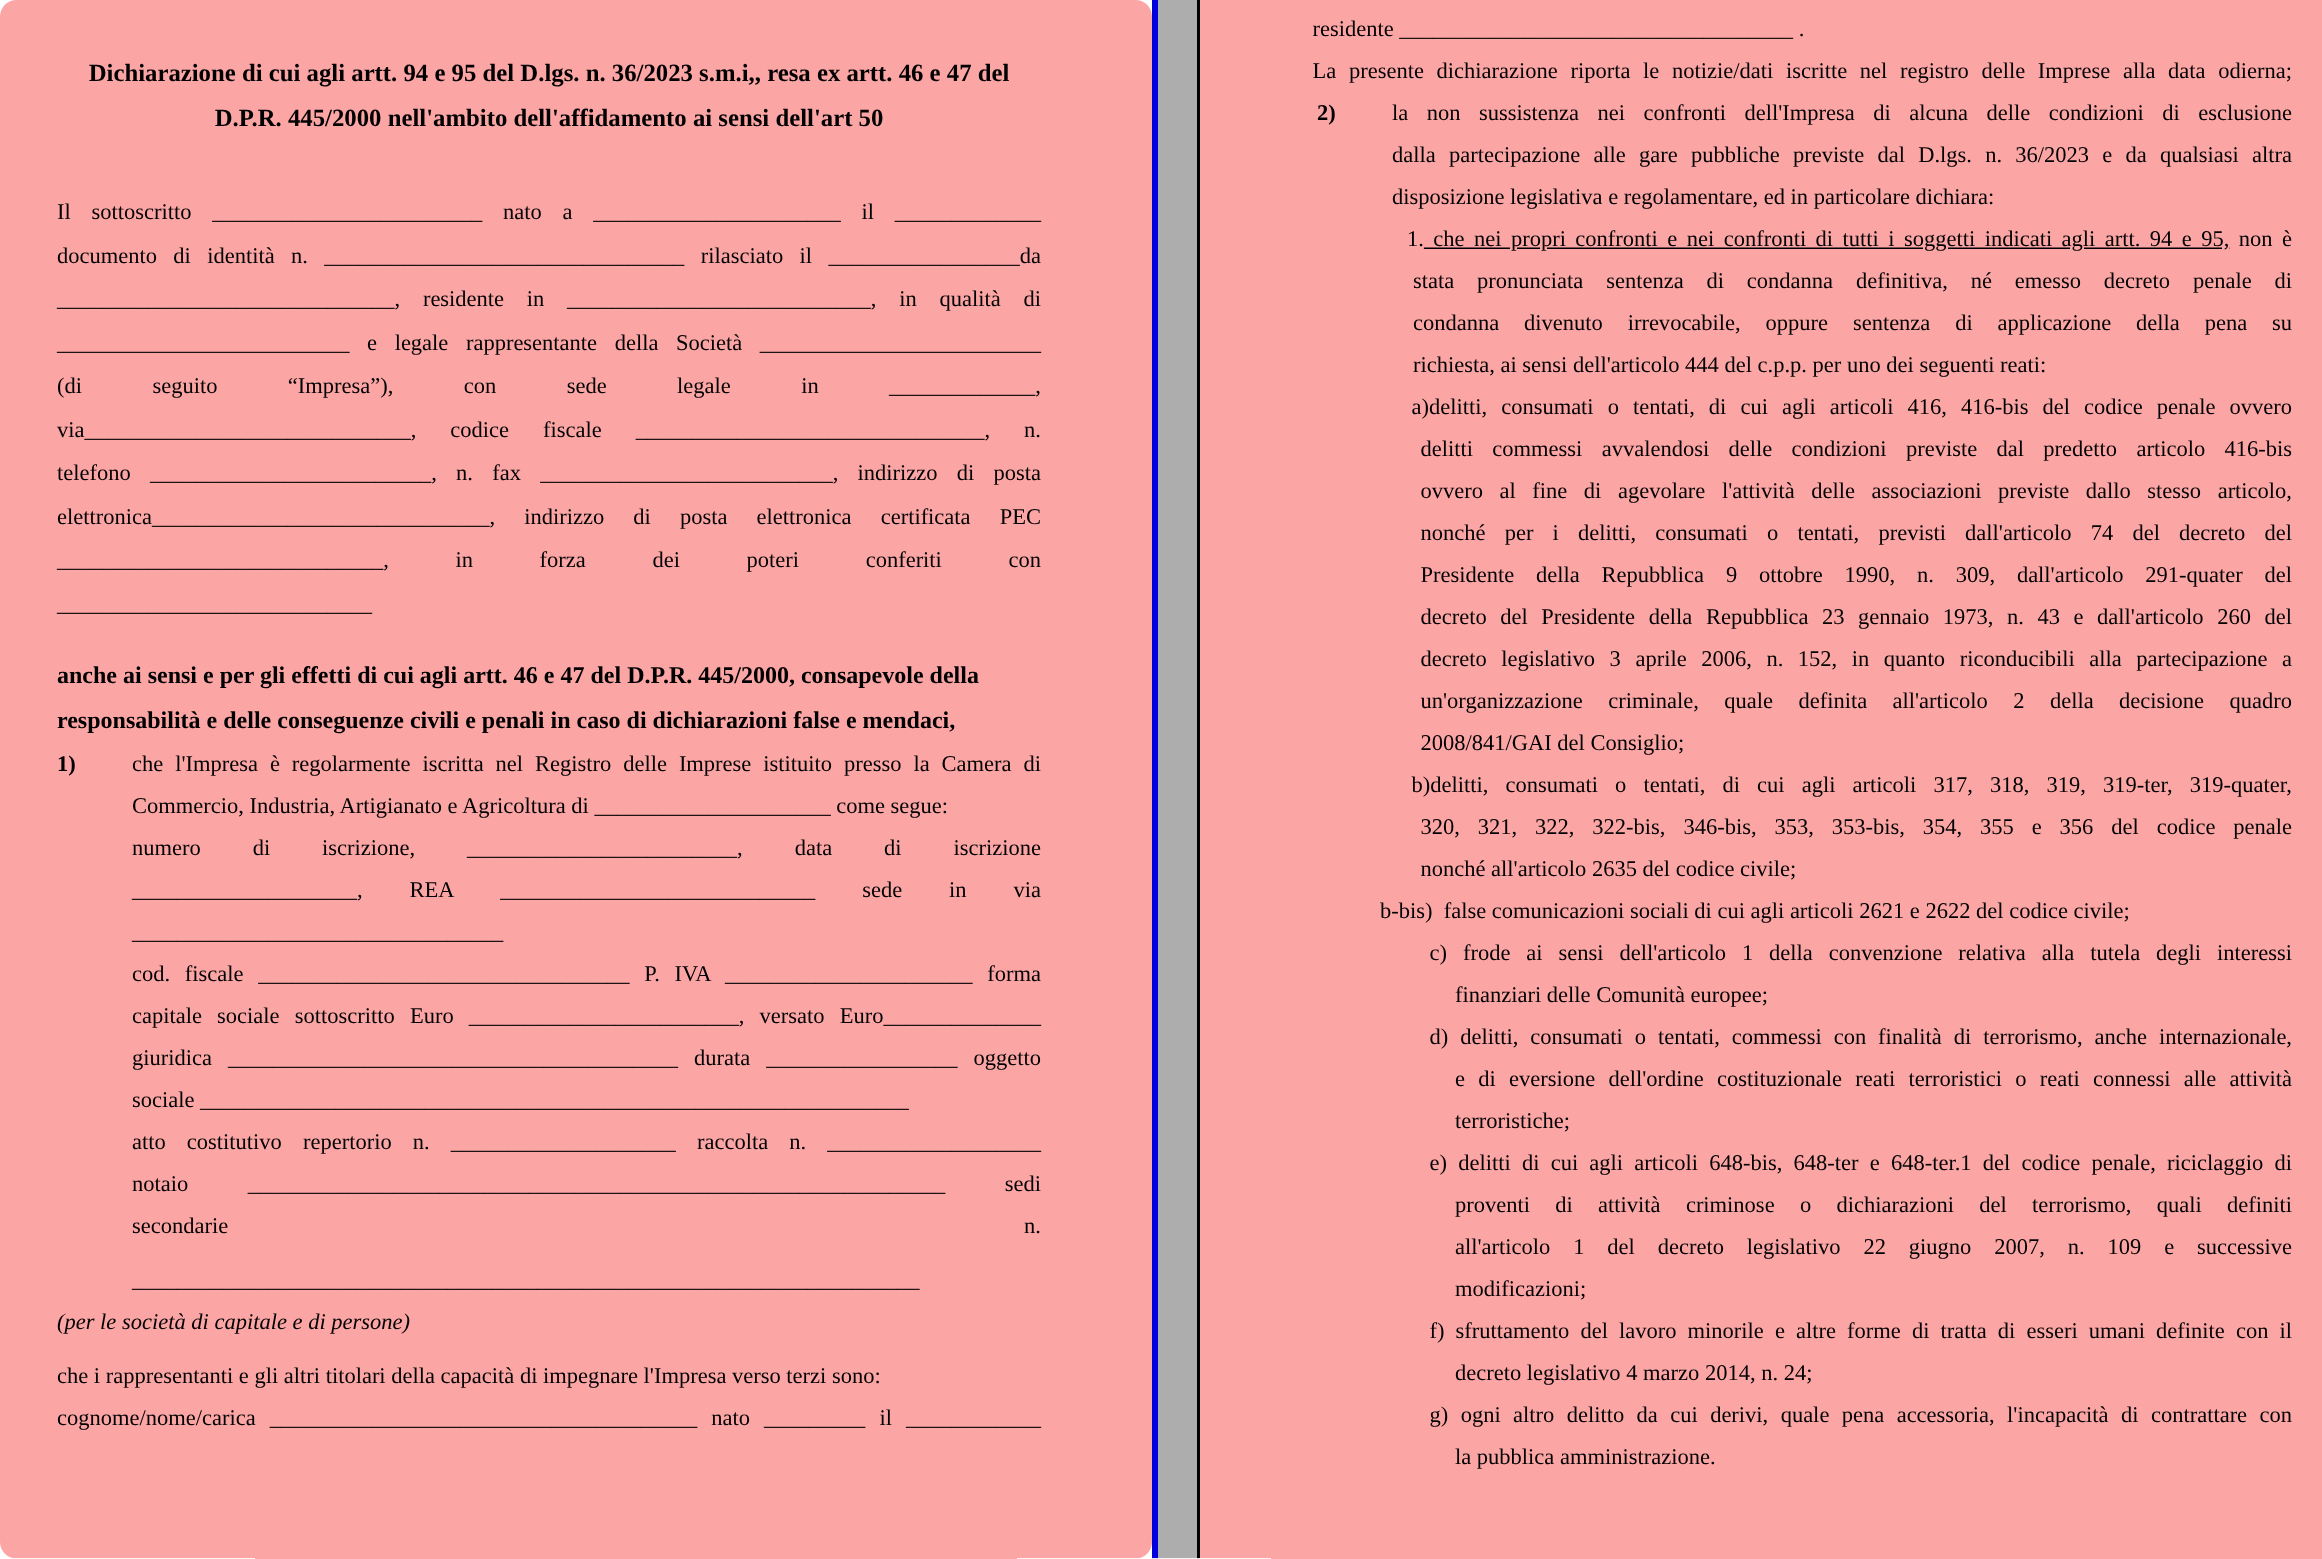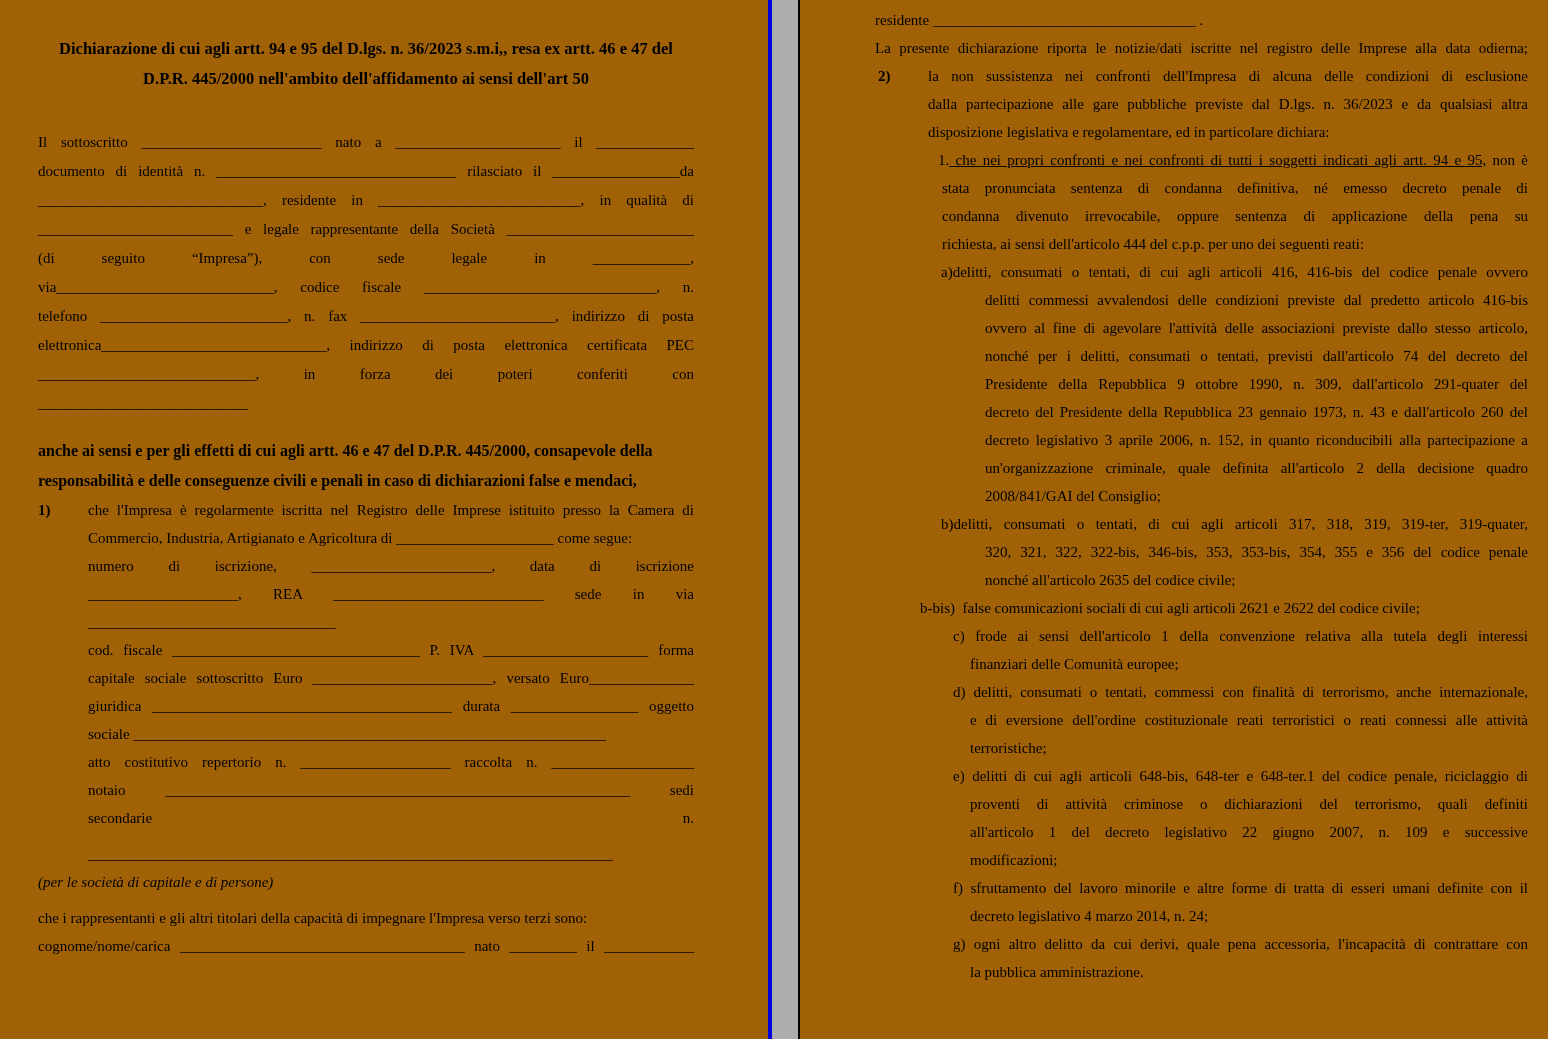"residente" .page { background: #a16207 -> #fca5a5 }
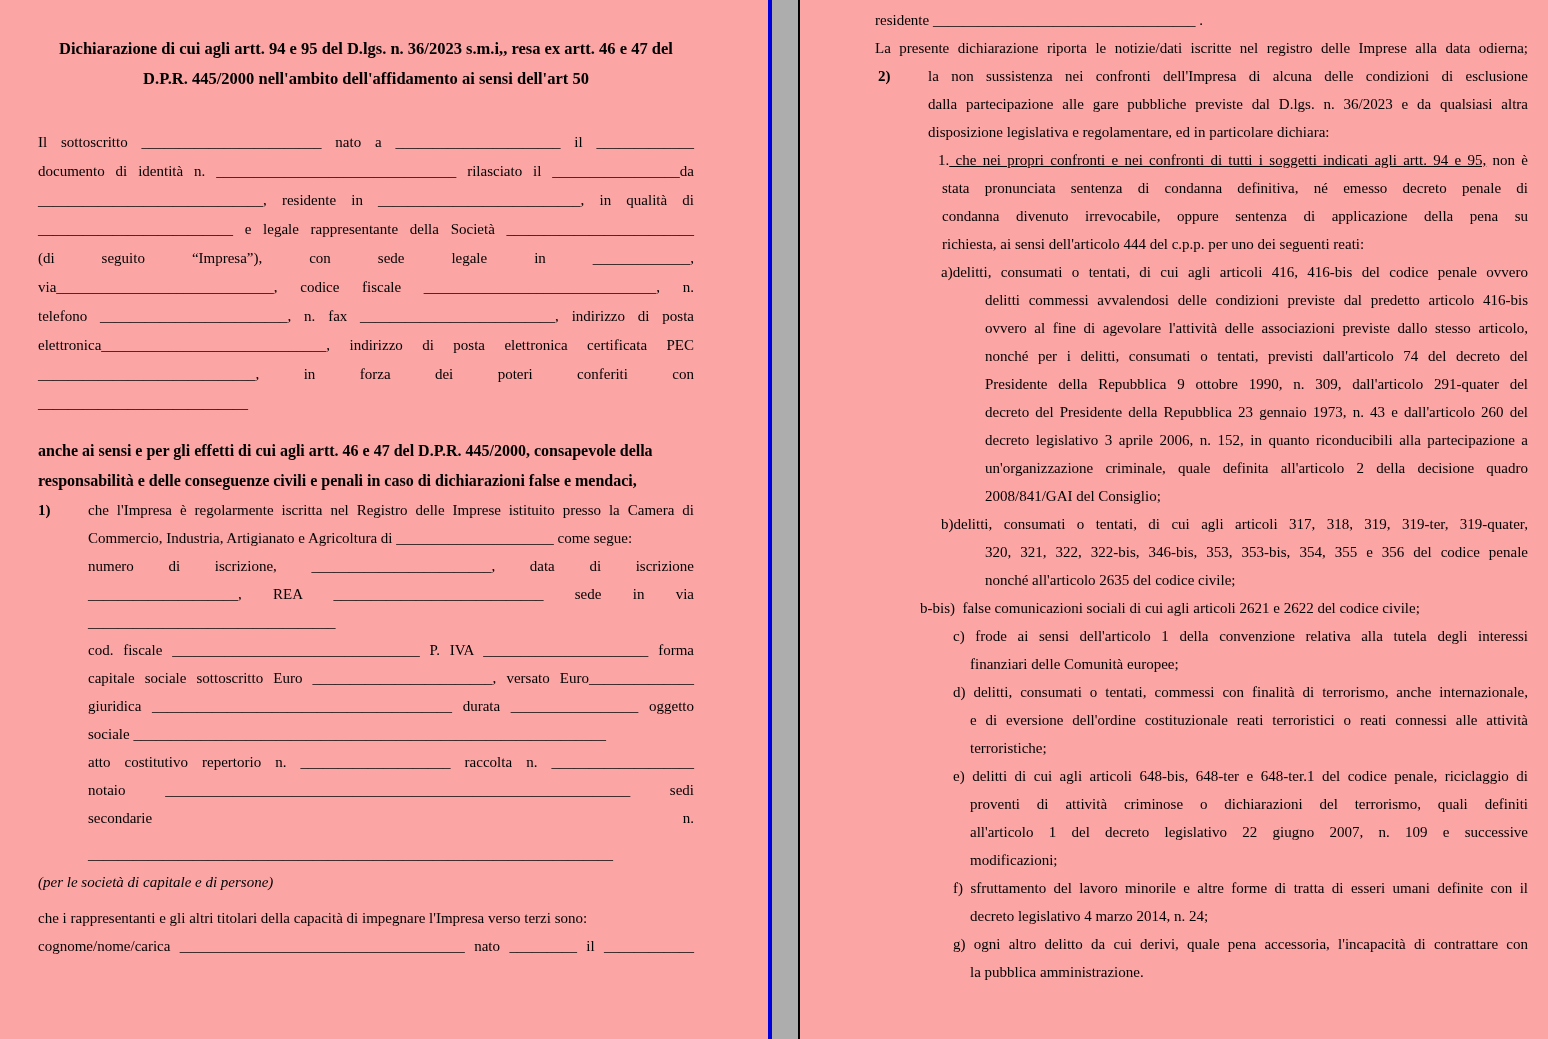"Dichiarazione di cui agli artt." .page-left { border-radius: none -> 11px }
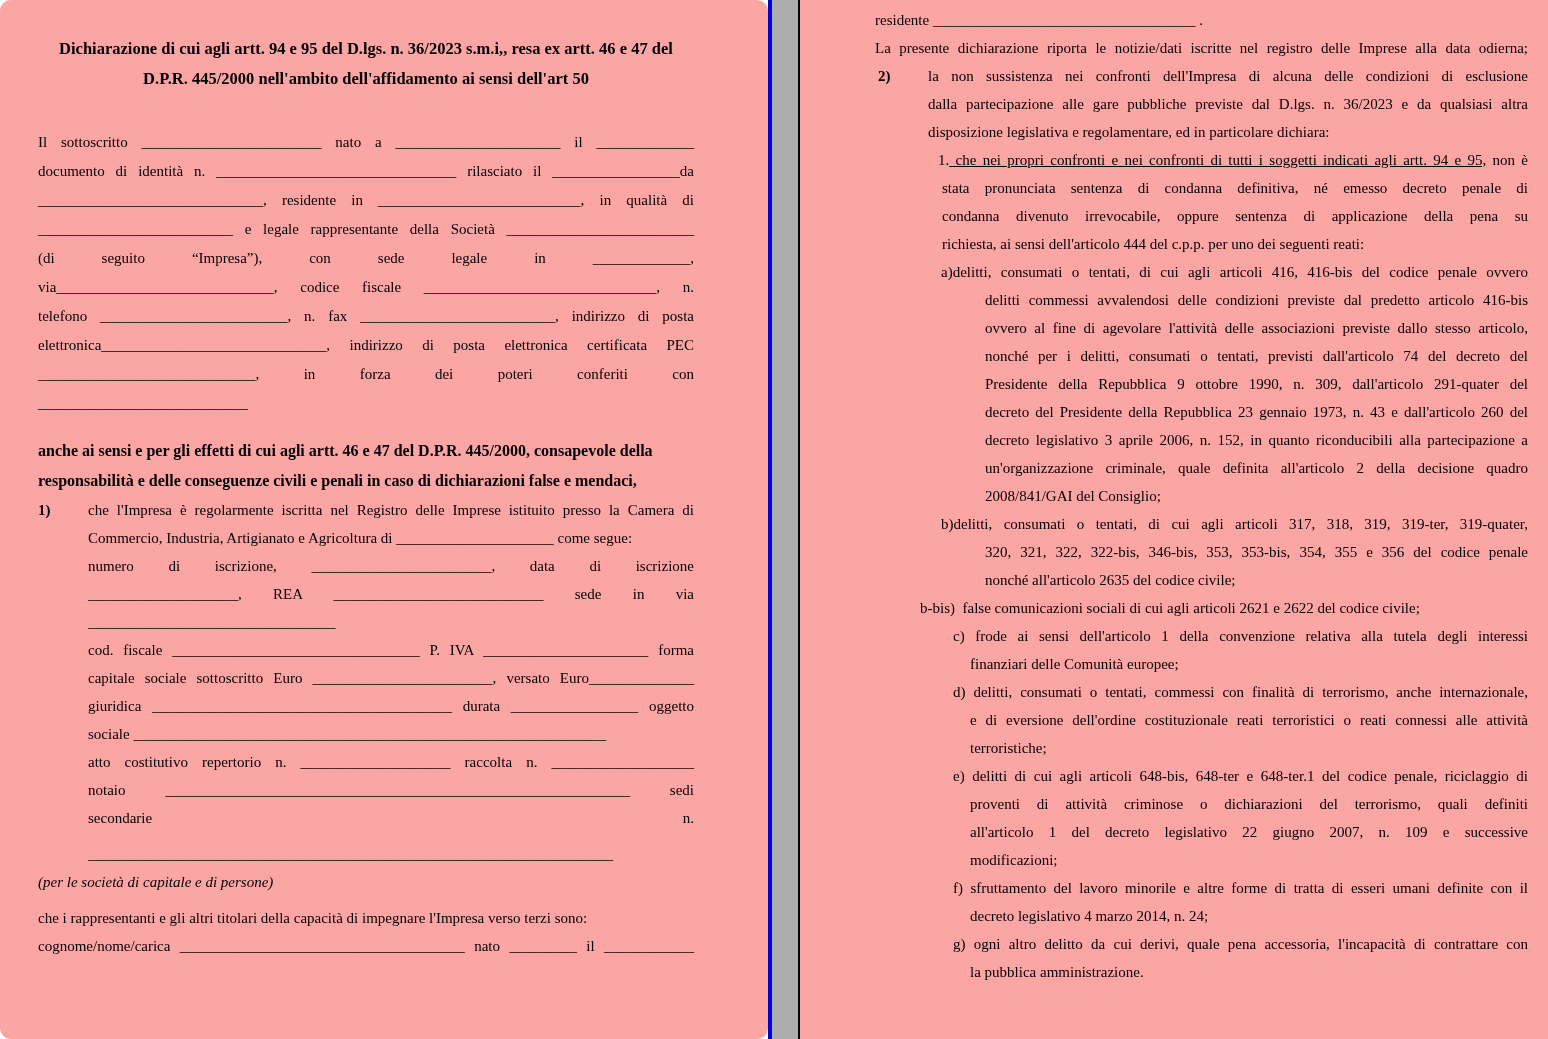"delitti commessi avvalendosi delle" .ca-c { margin-left: 110px -> 72px }
